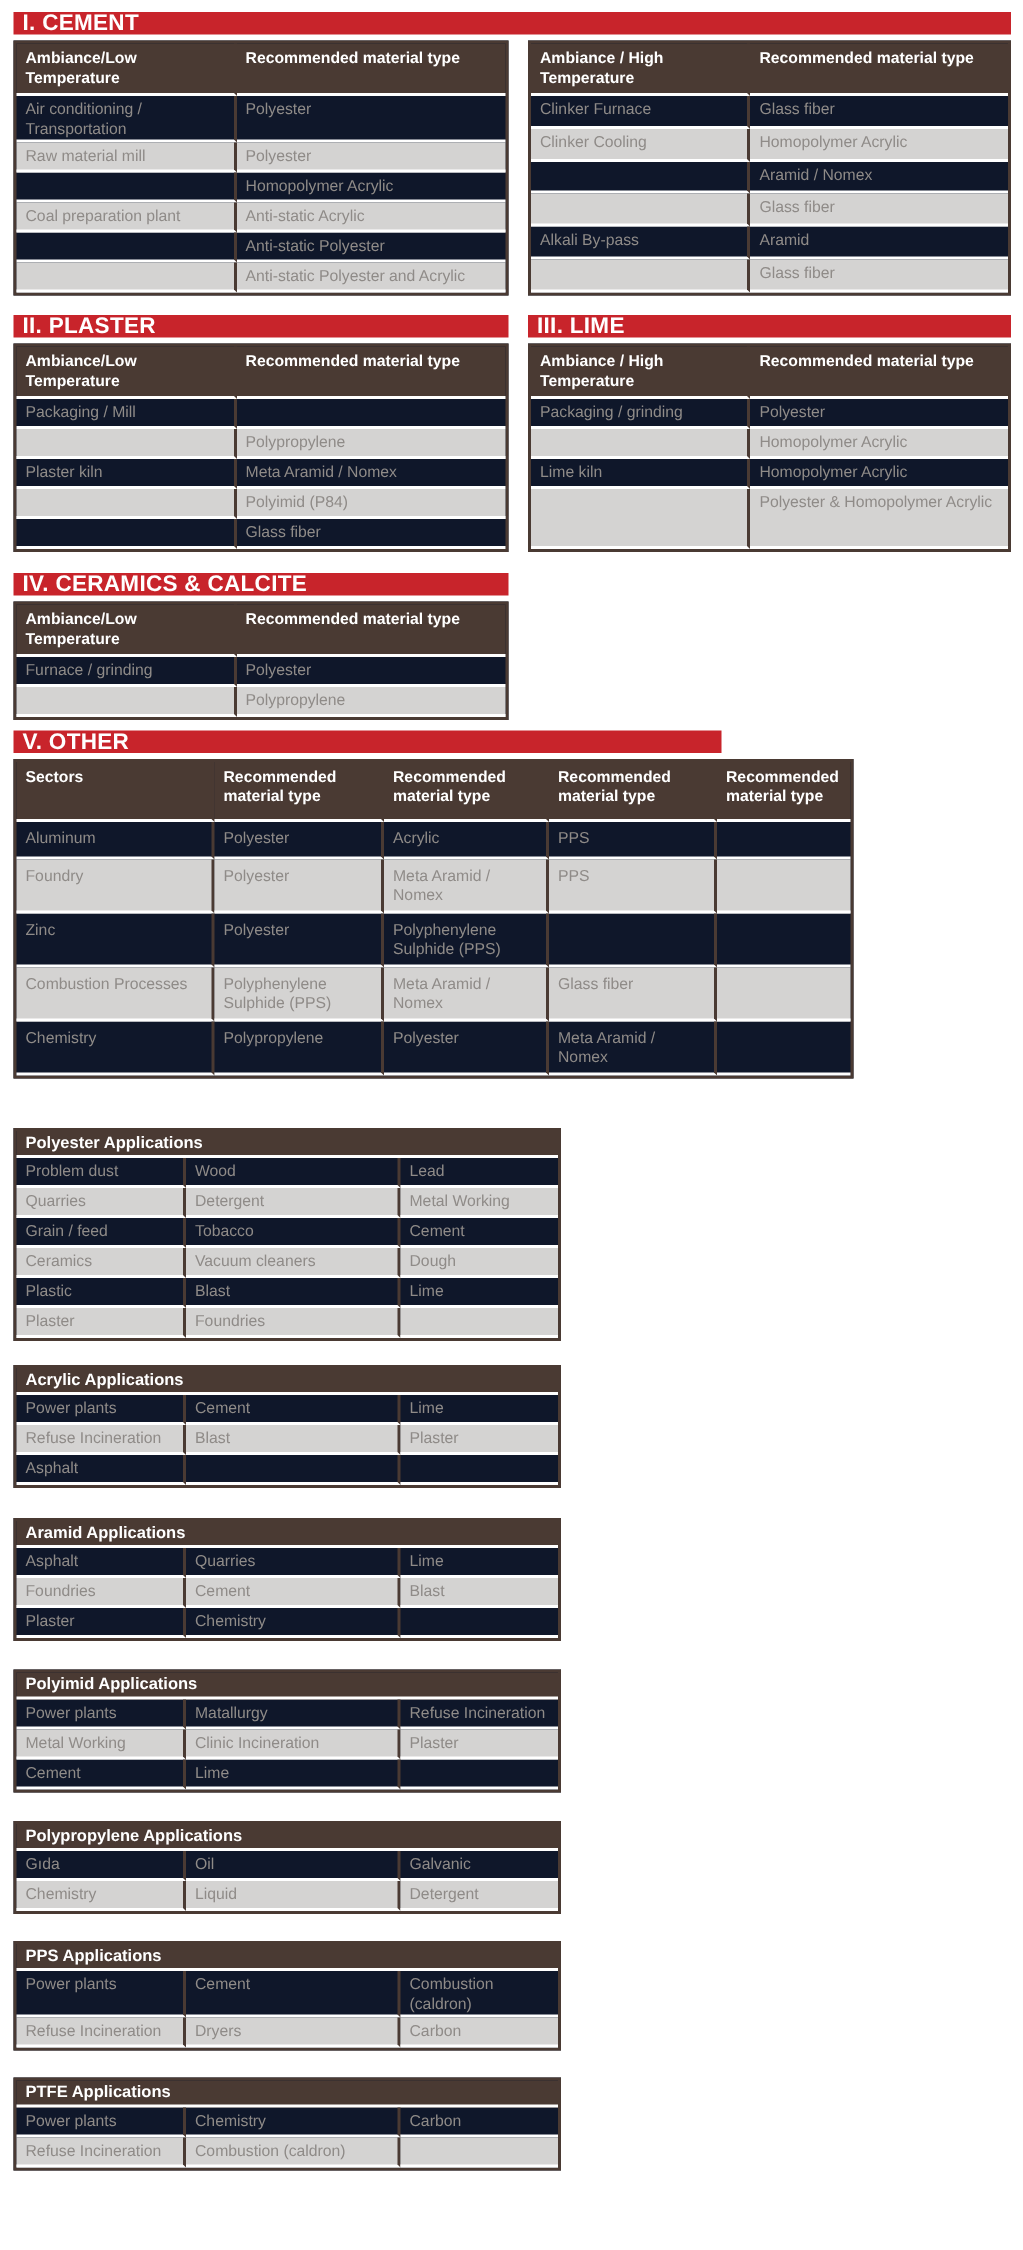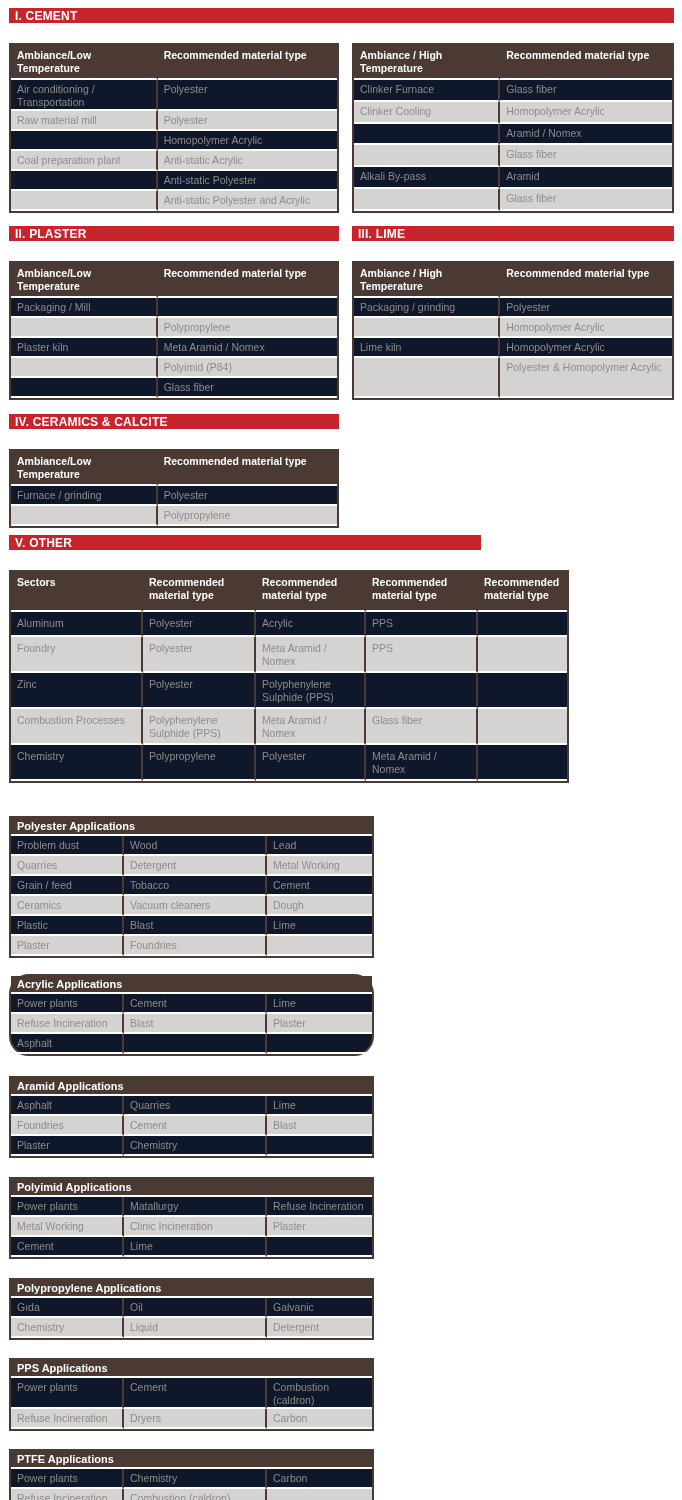"I. CEMENT" .banner { font-size: 12px -> 15px; margin-bottom: 20px -> 4px }
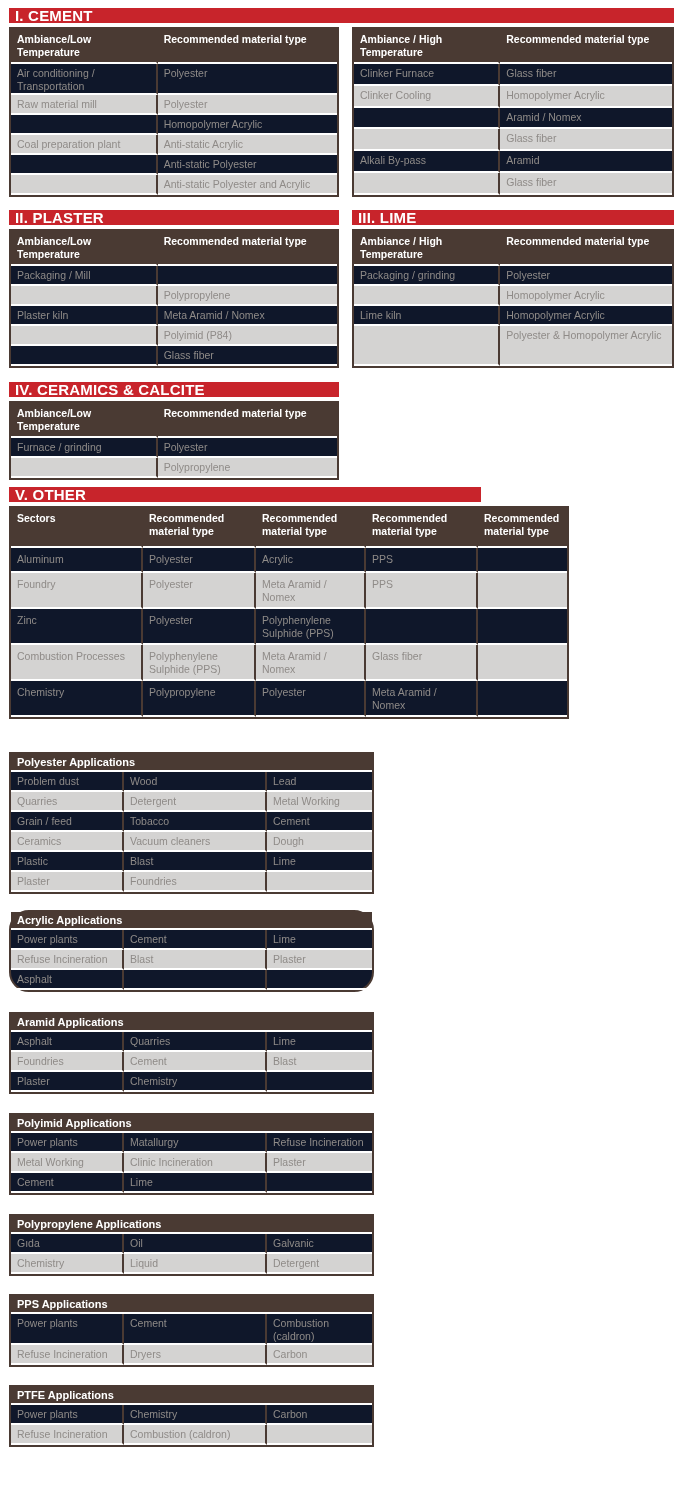"Acrylic Applications" .app-gap { border-radius: 20px -> none }
